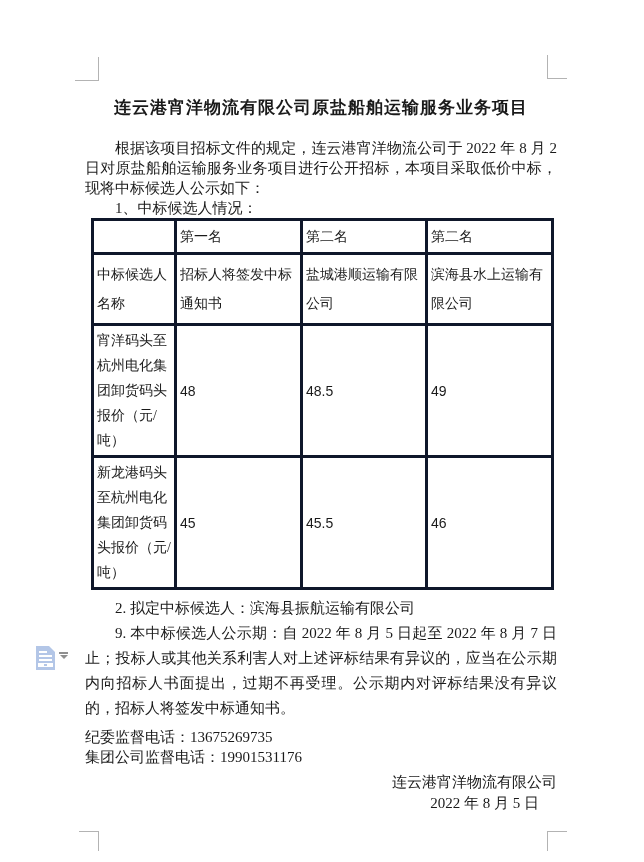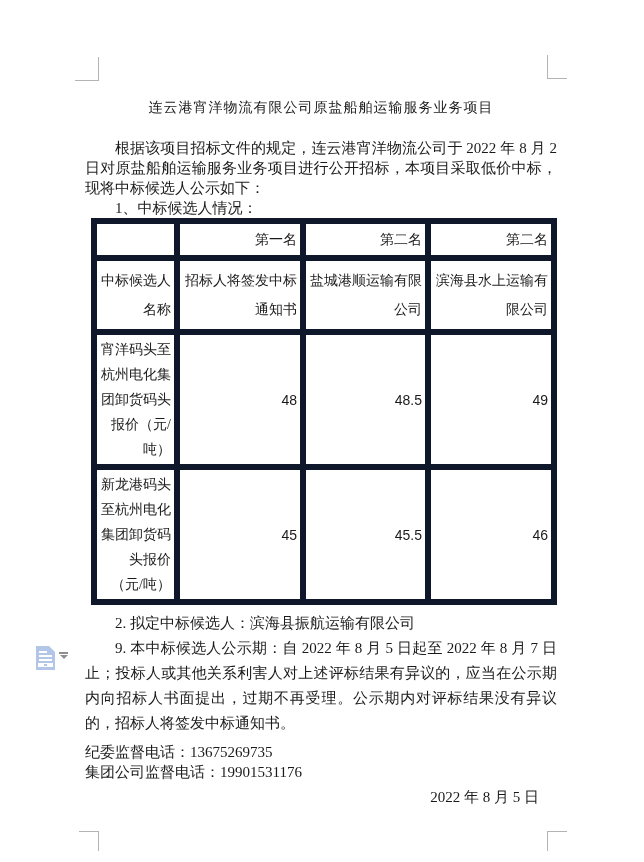"连云港宵洋物流有限公司原盐船舶运输服务业务项目" .title-1 { font-size: 14px -> 17px; font-weight: normal -> bold }
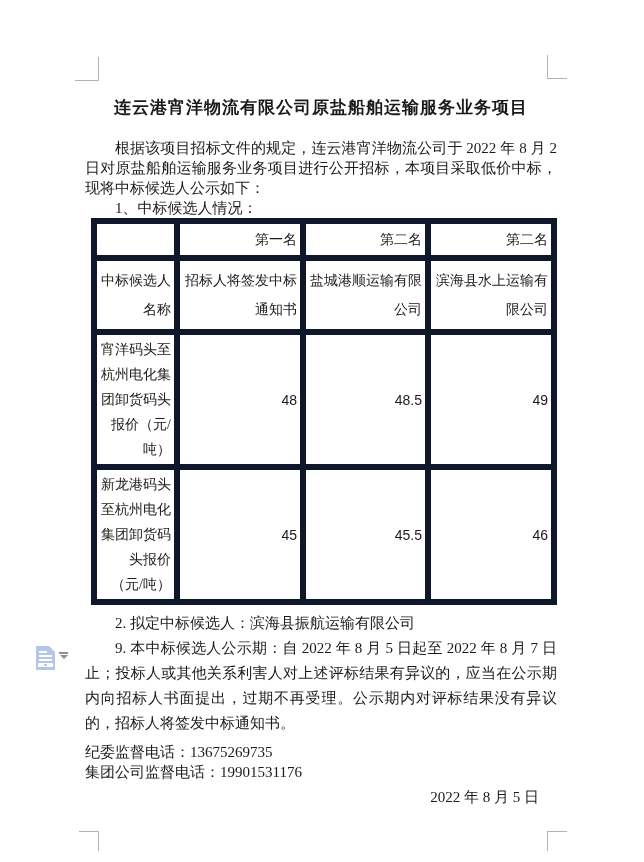"第一名" table.bid td { border: 6px solid #0f172a -> 3px solid #0f172a; text-align: right -> left }
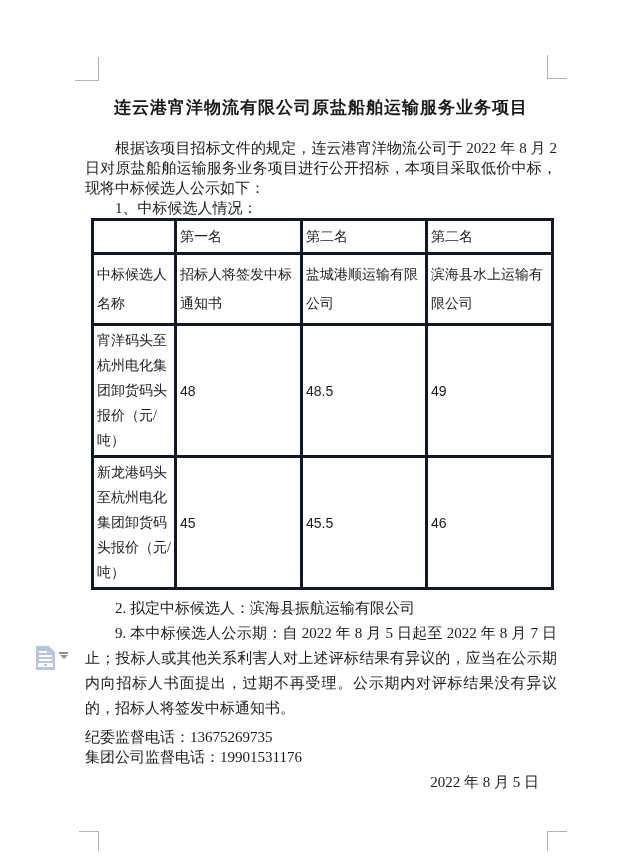"连云港宵洋物流有限公司" p { html: none -> <p>连云港宵洋物流有限公司</p> }
